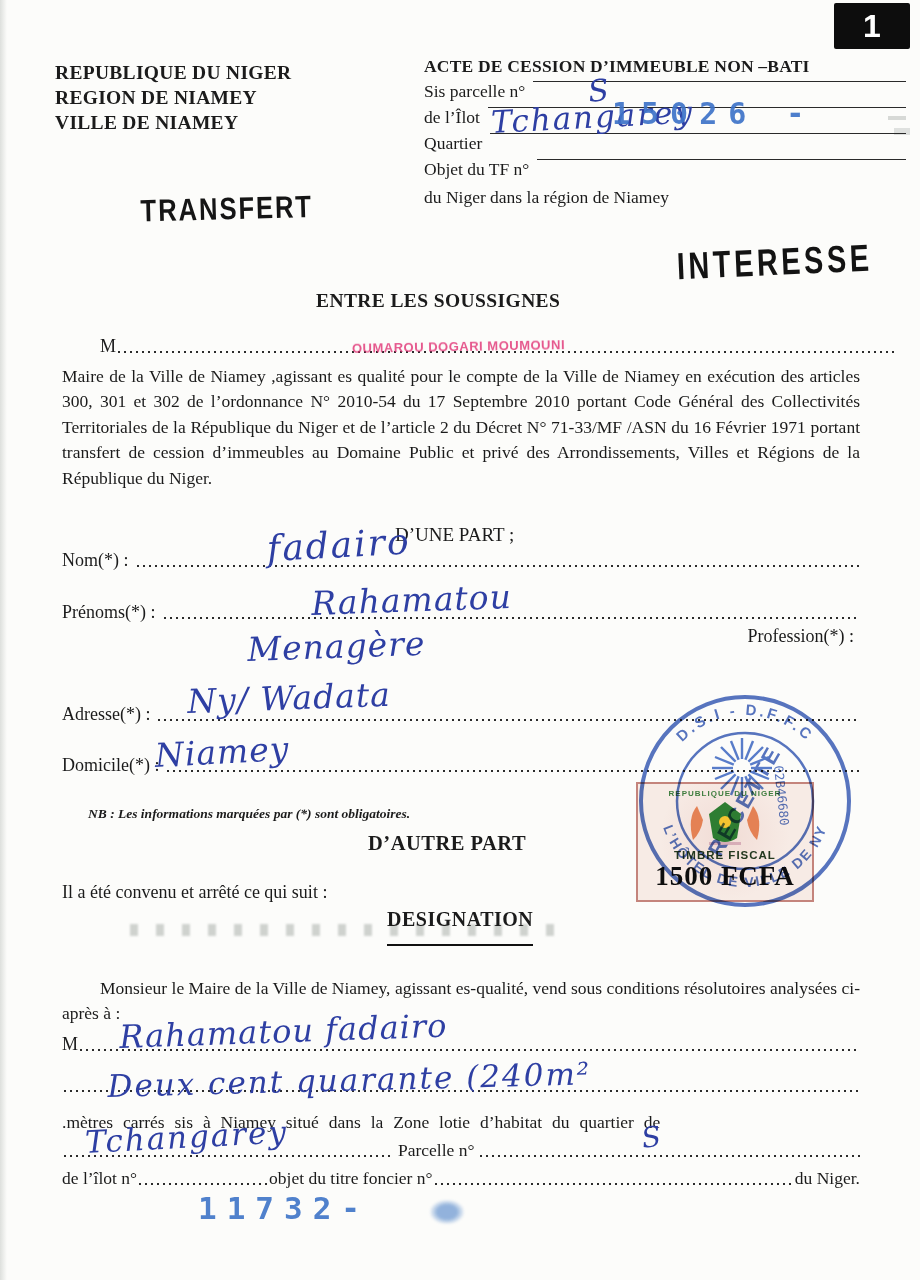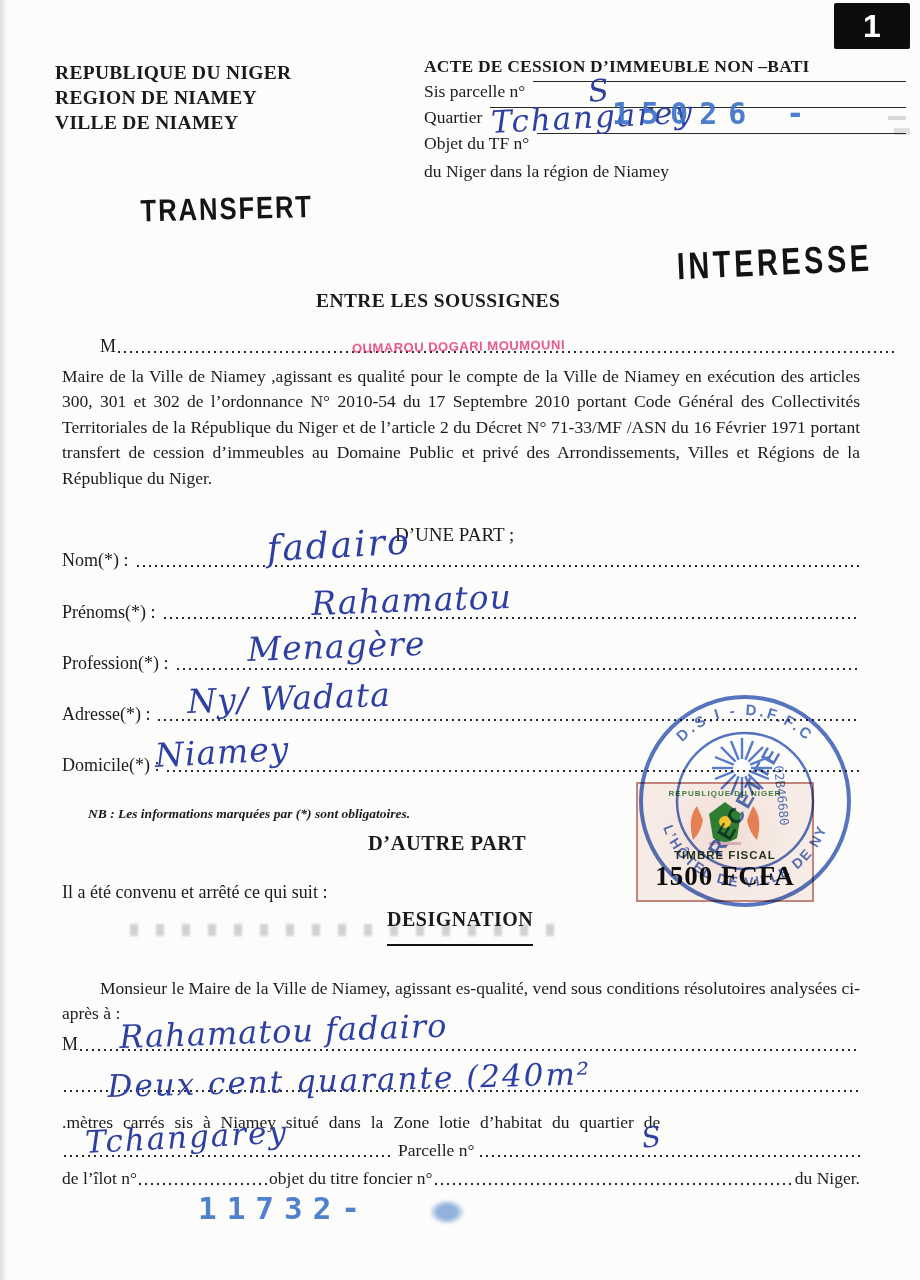"de l’Îlot" div.hr-row { html: none -> <div> <span>de l’Îlot</span> <span></span> </div> }
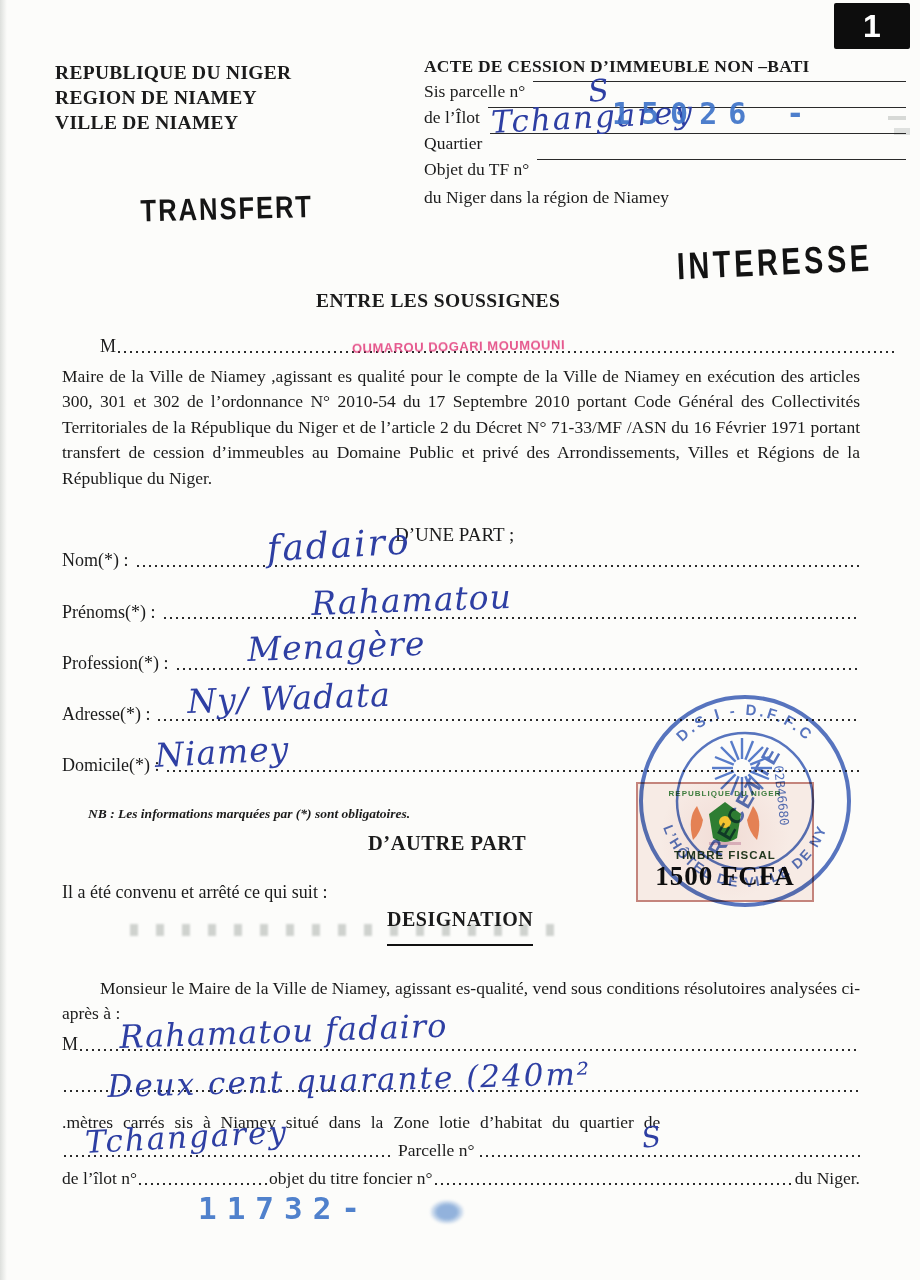"Profession(*) :" .row-profession { flex-direction: none -> column; top: 653px -> 626px }
